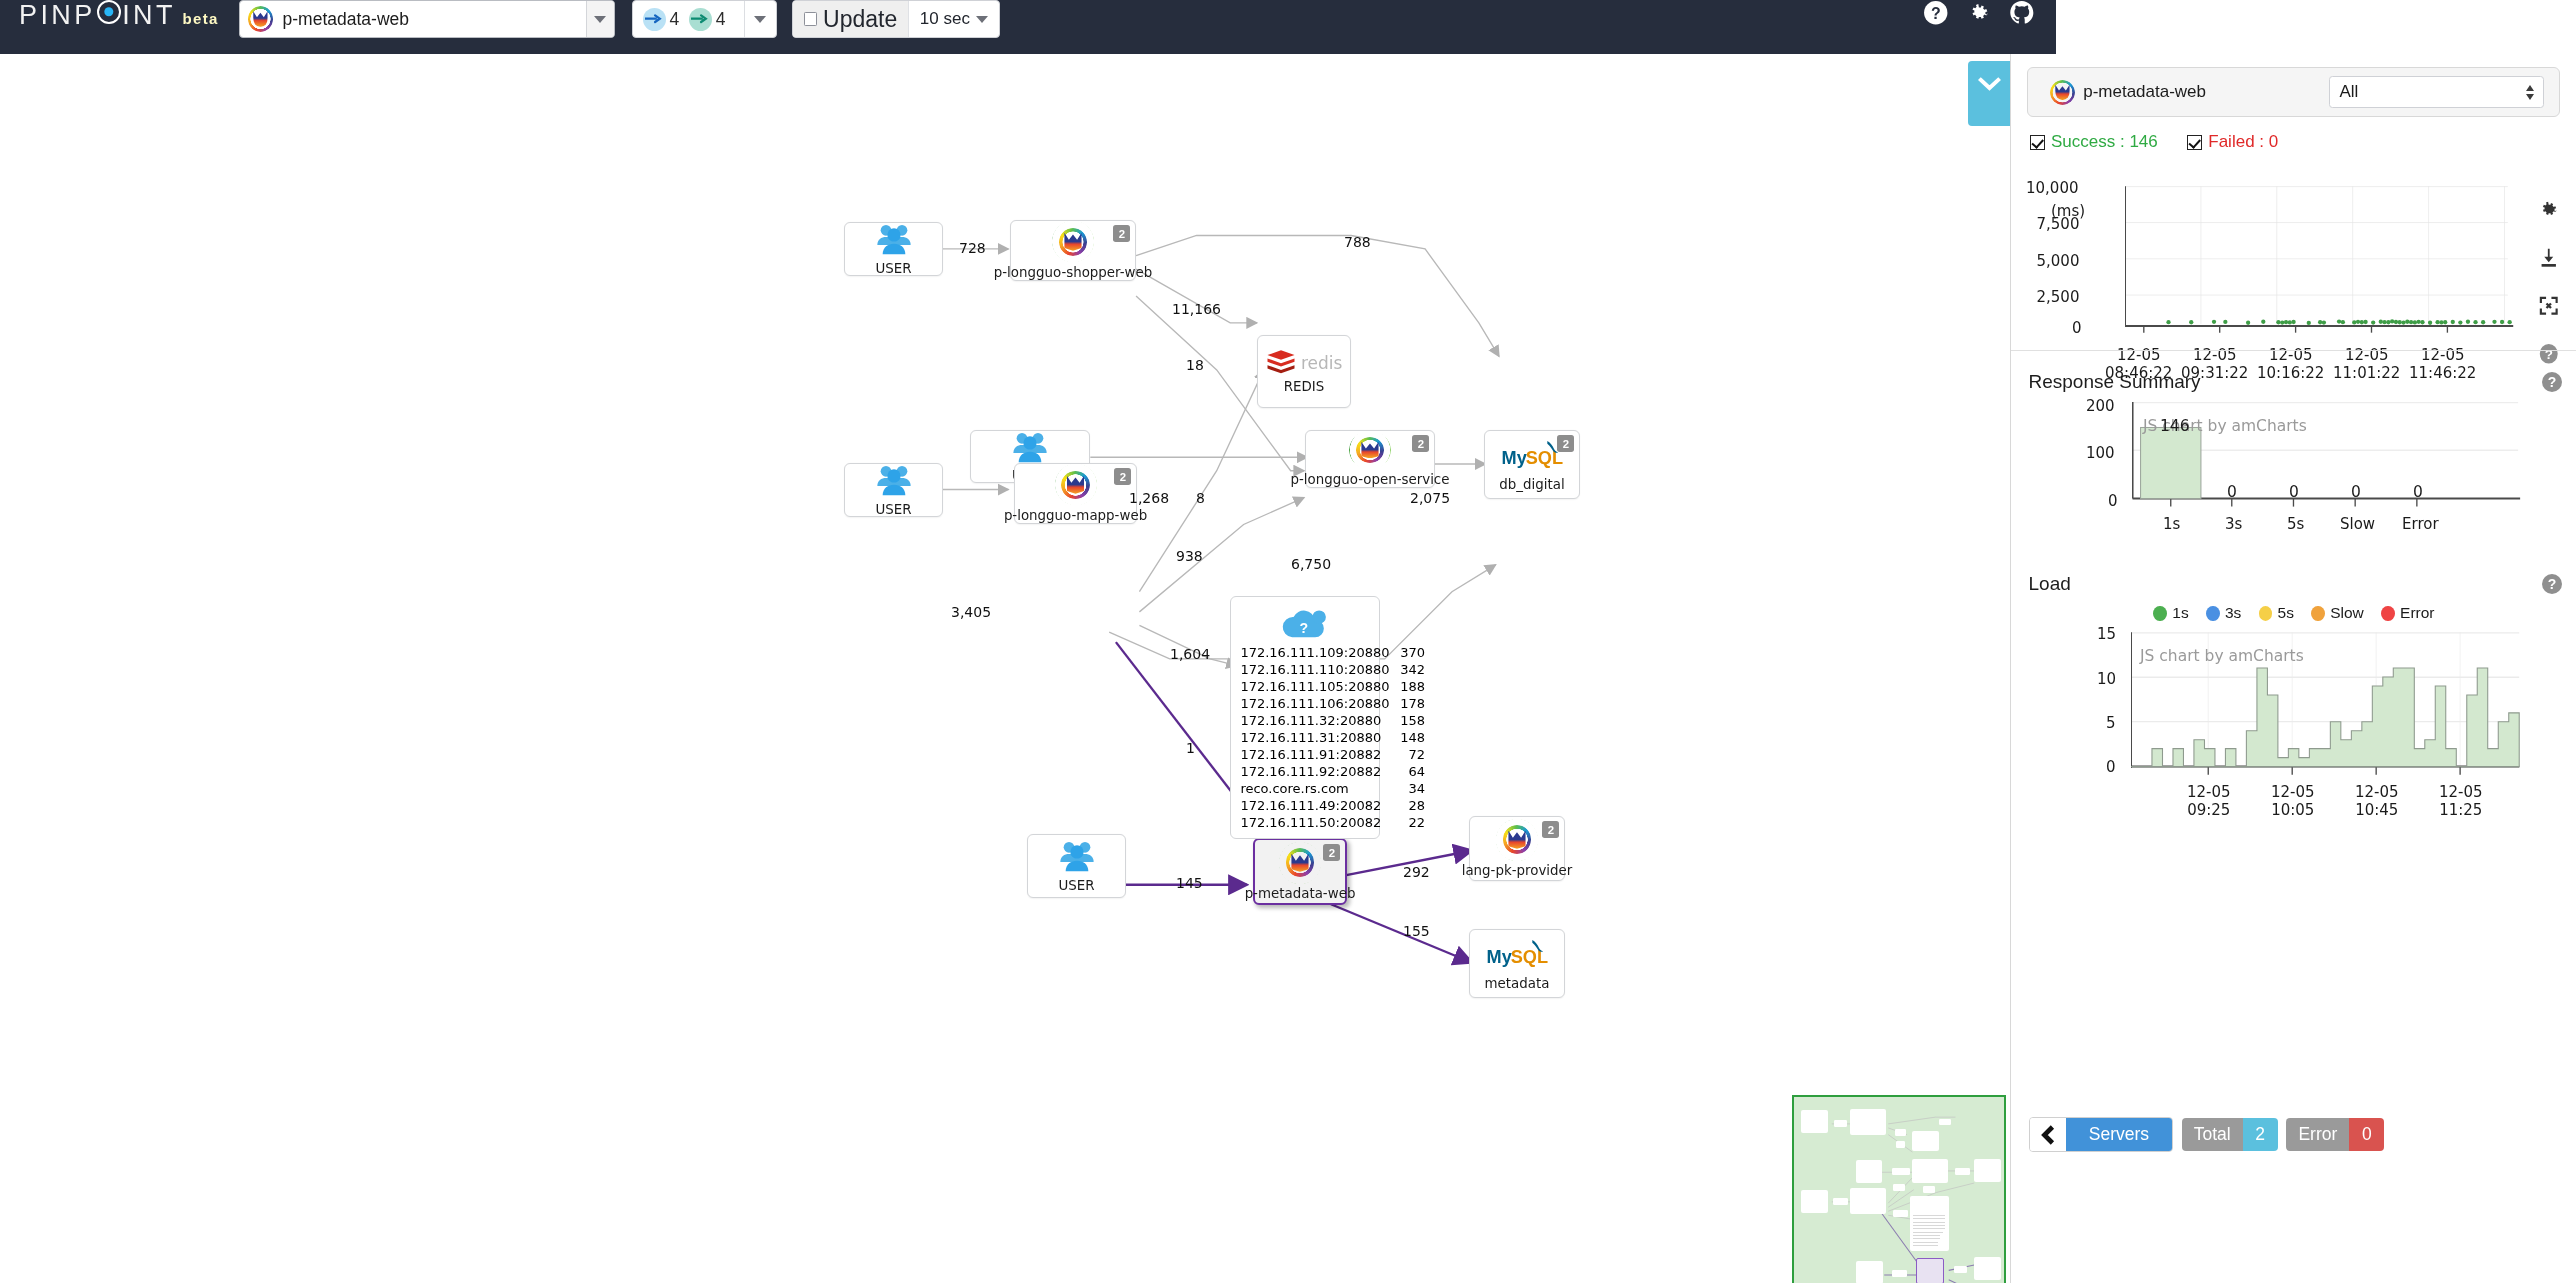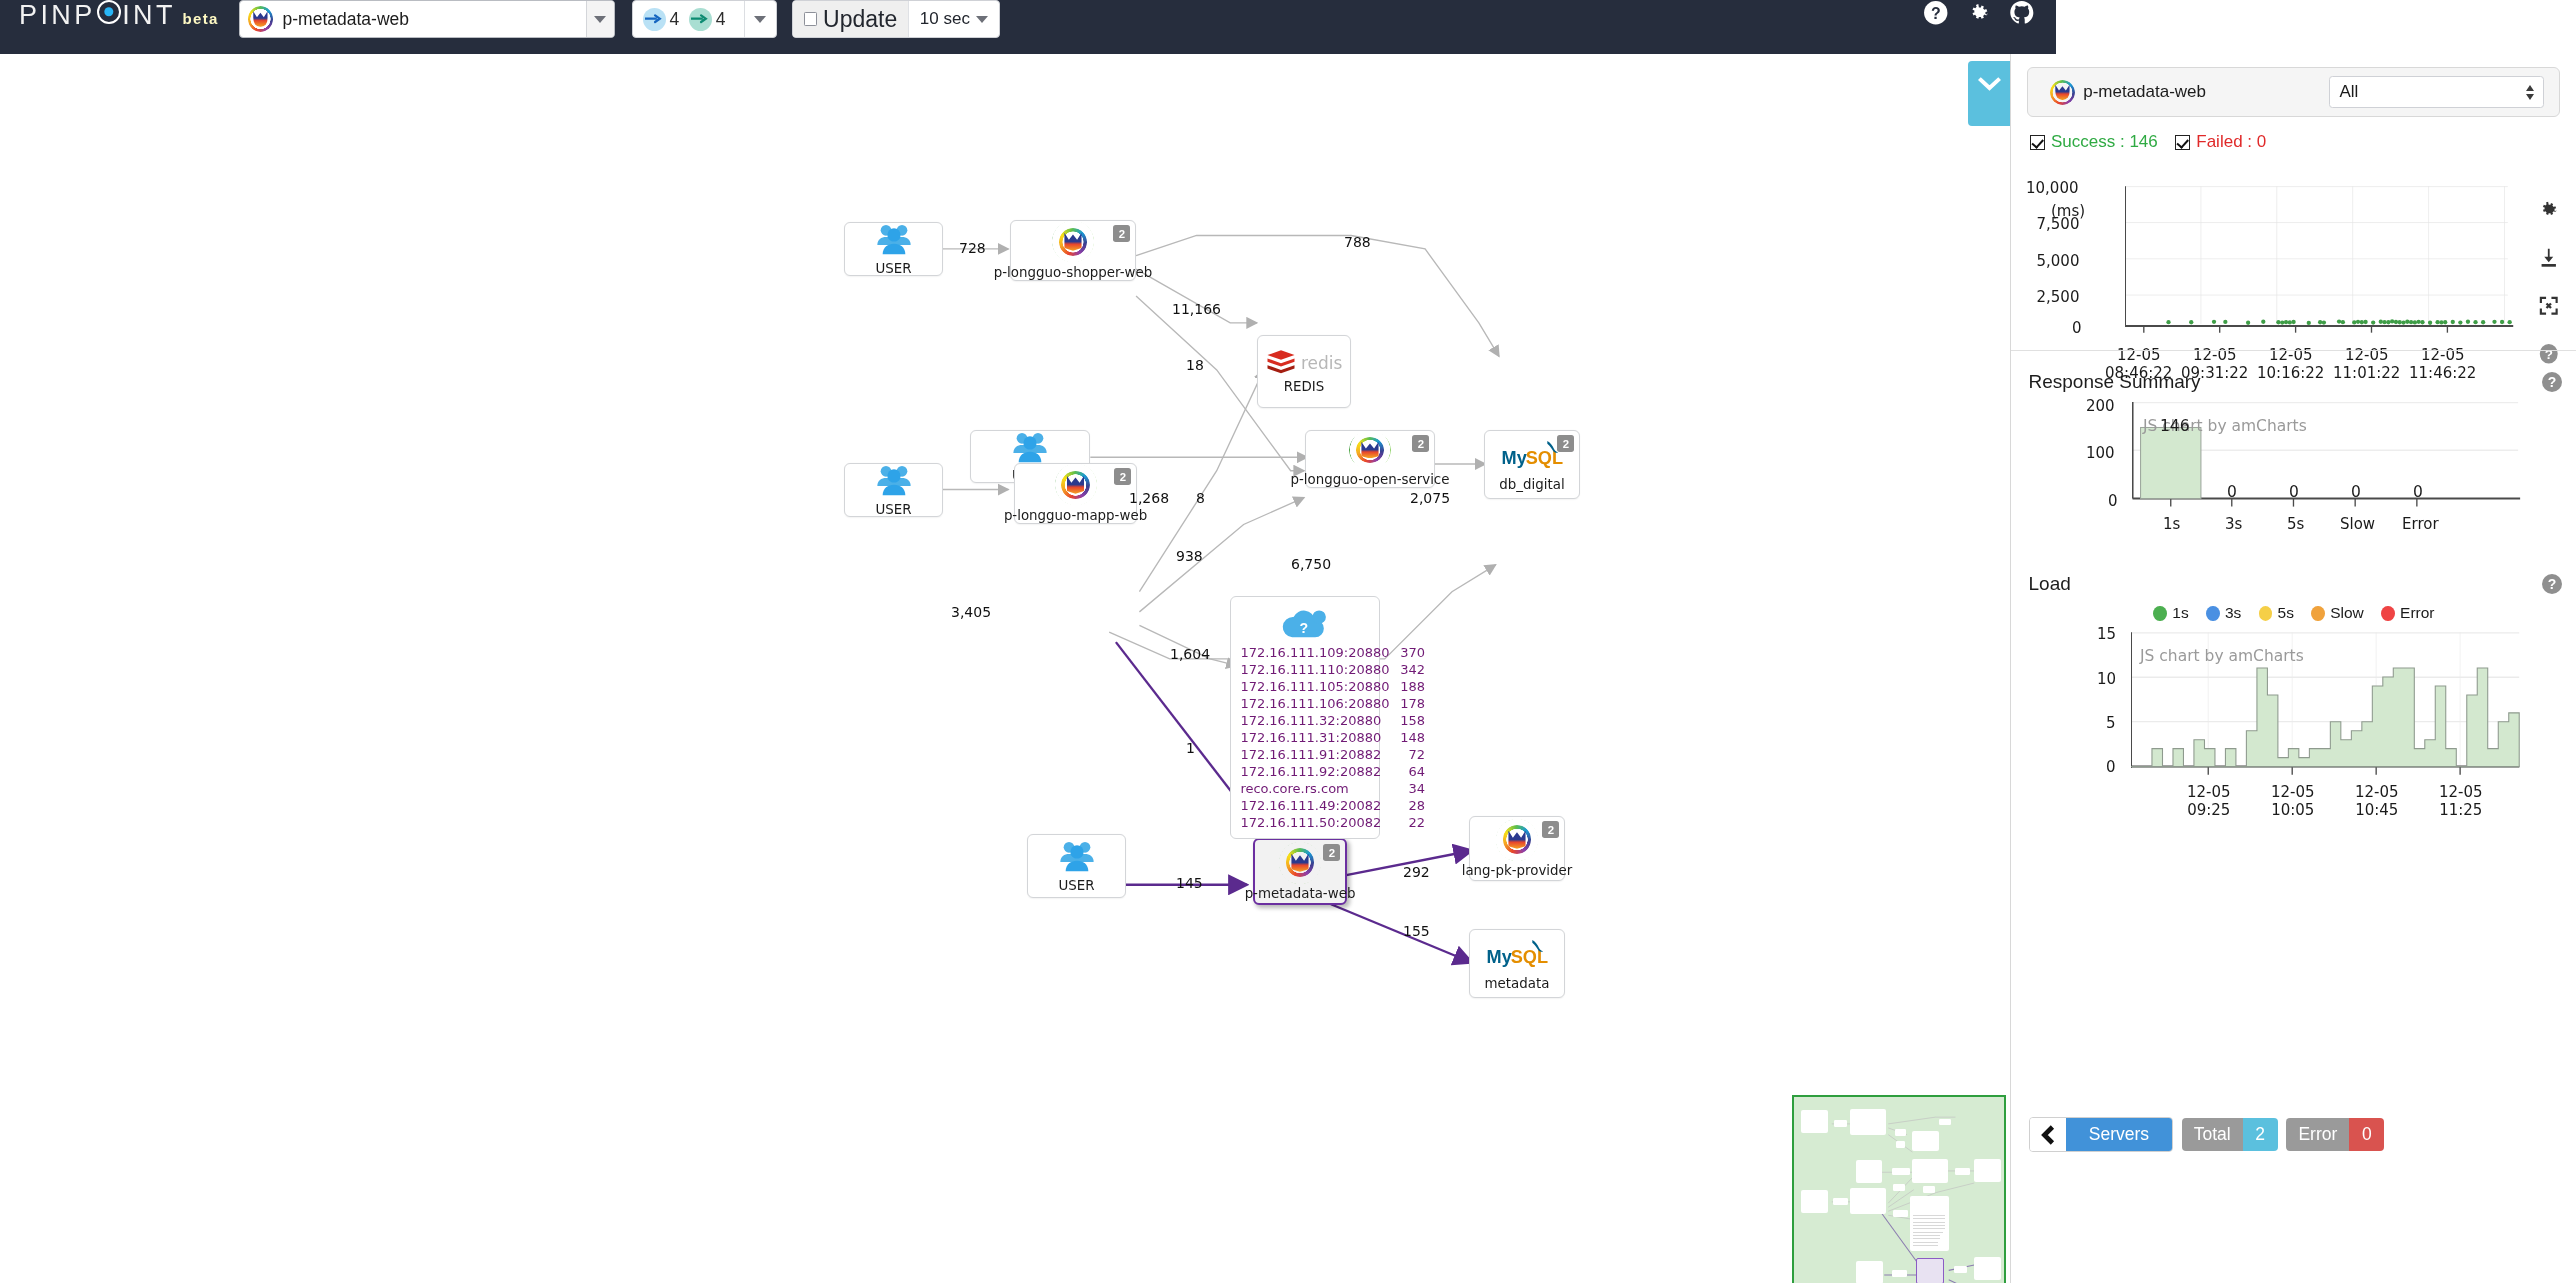"Success : 146" .sfrow { gap: none -> 12px }
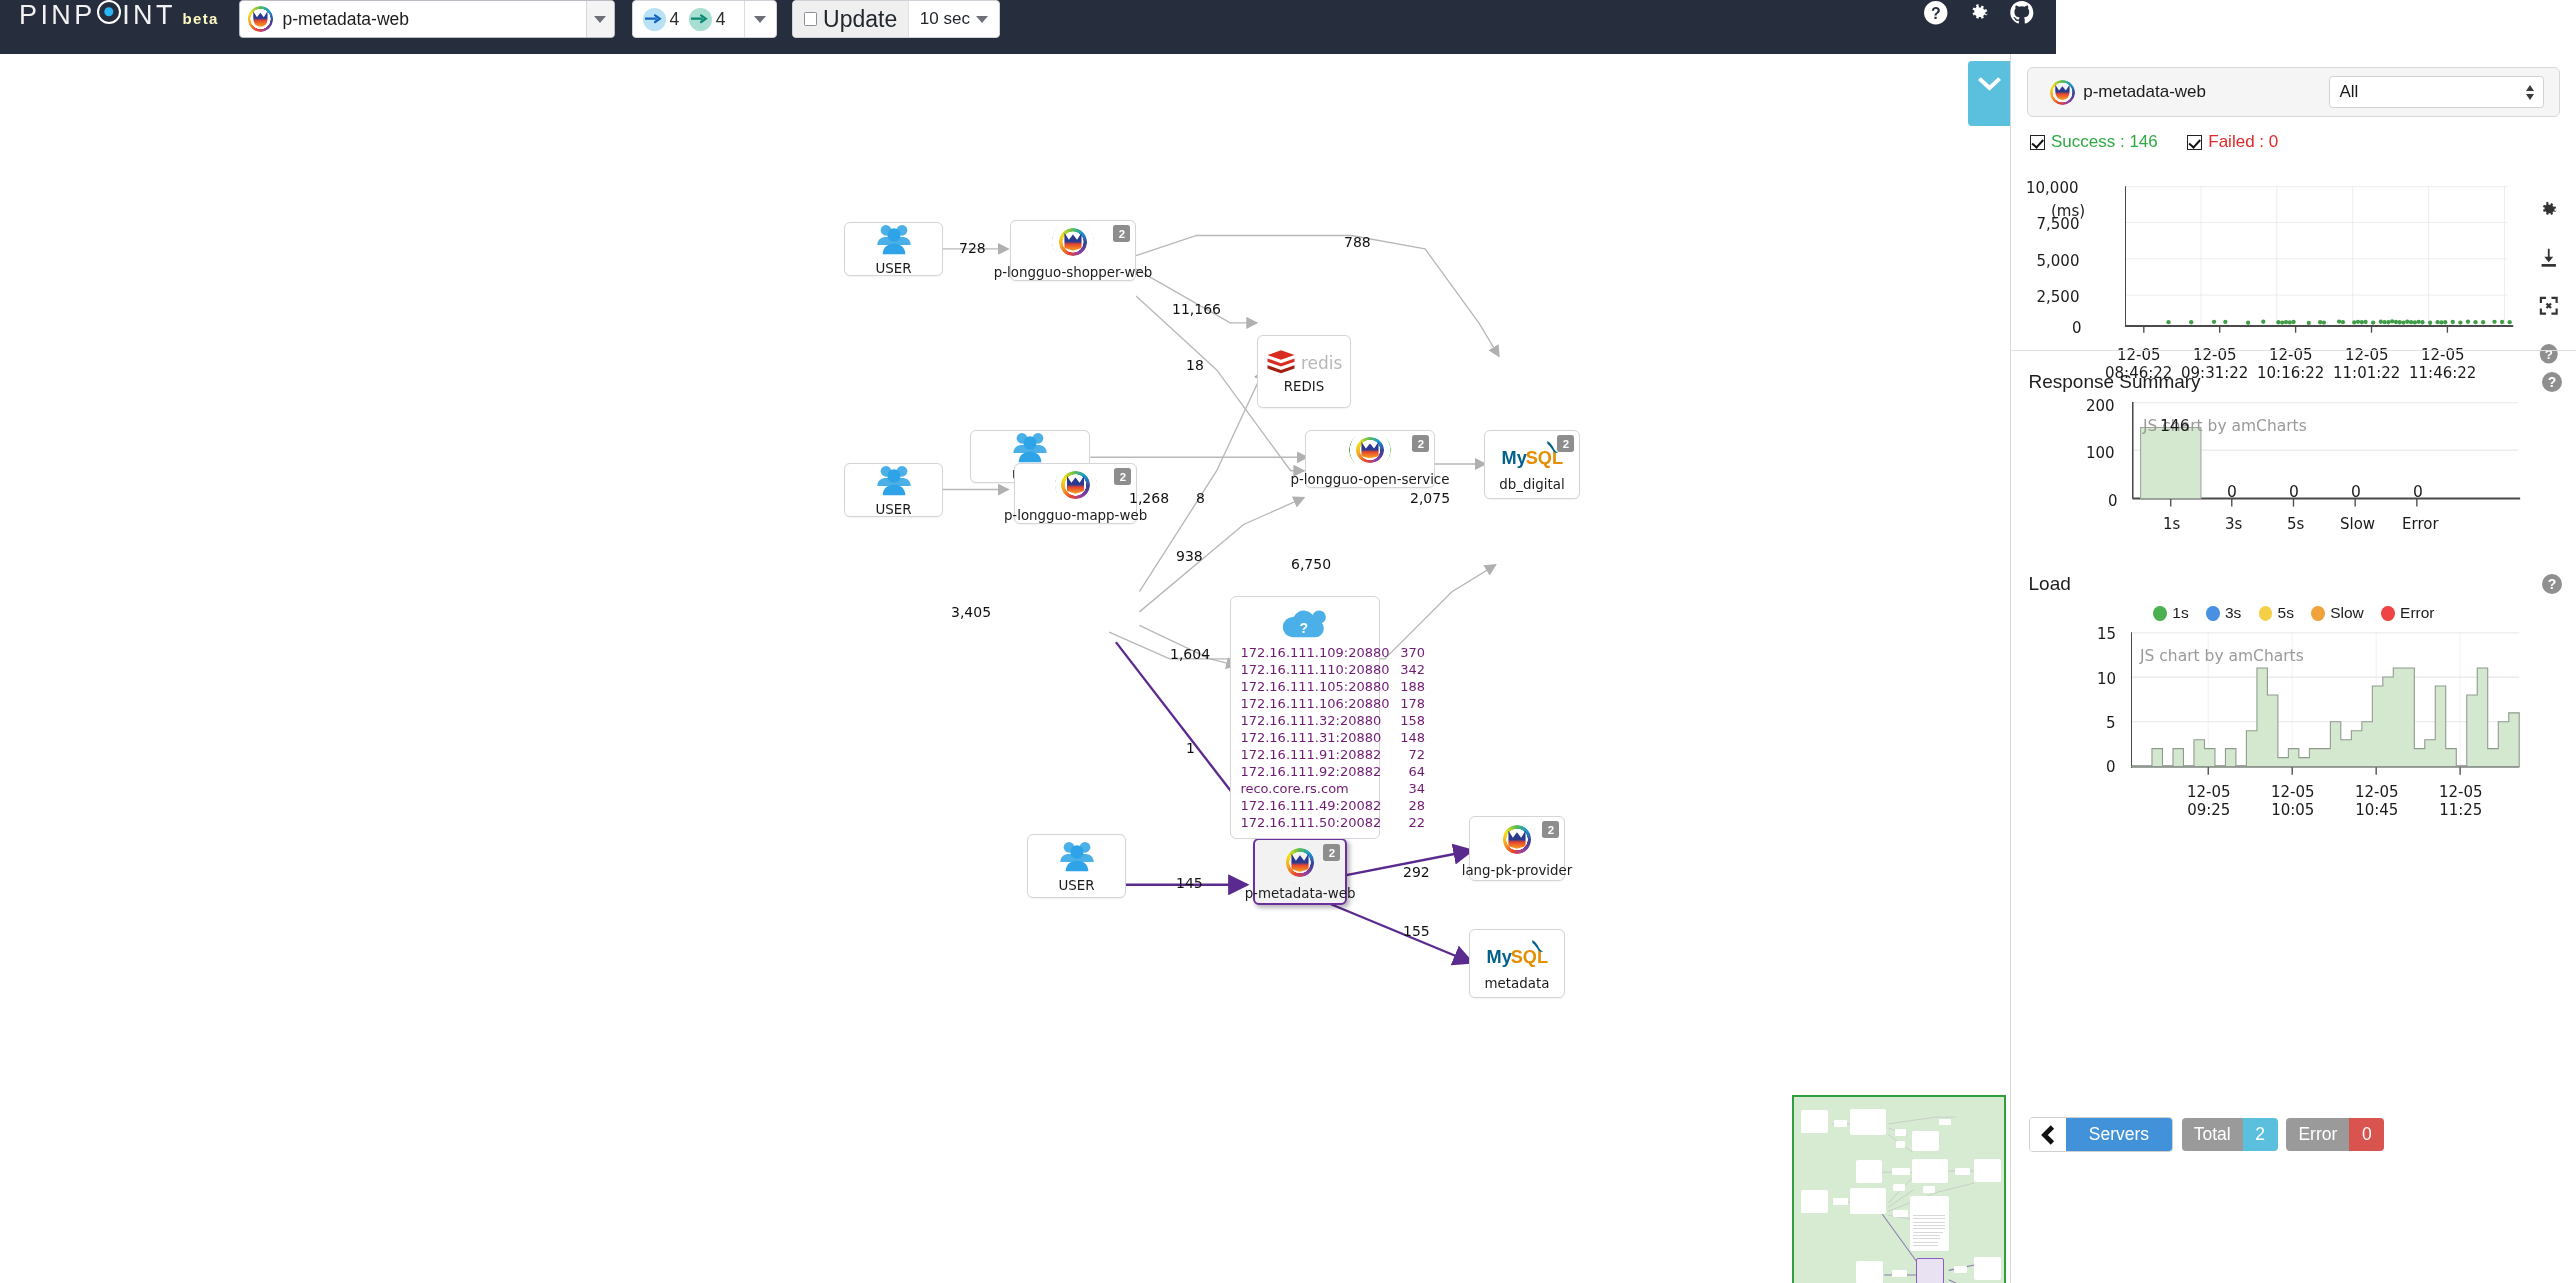"172.16.111.109:20880" #iplist td { color: #701a75 -> #000000 }
